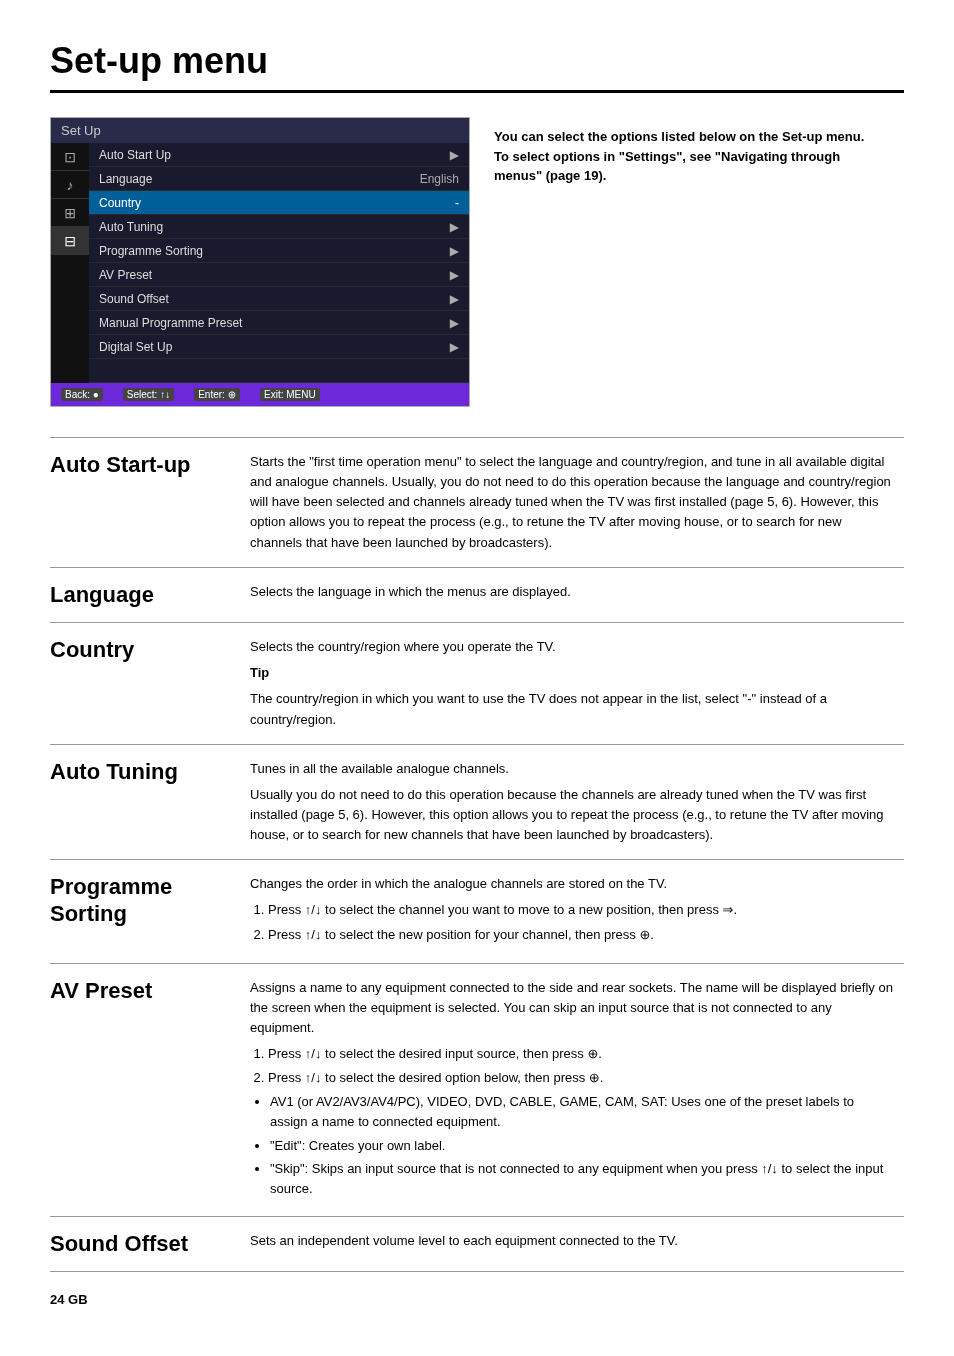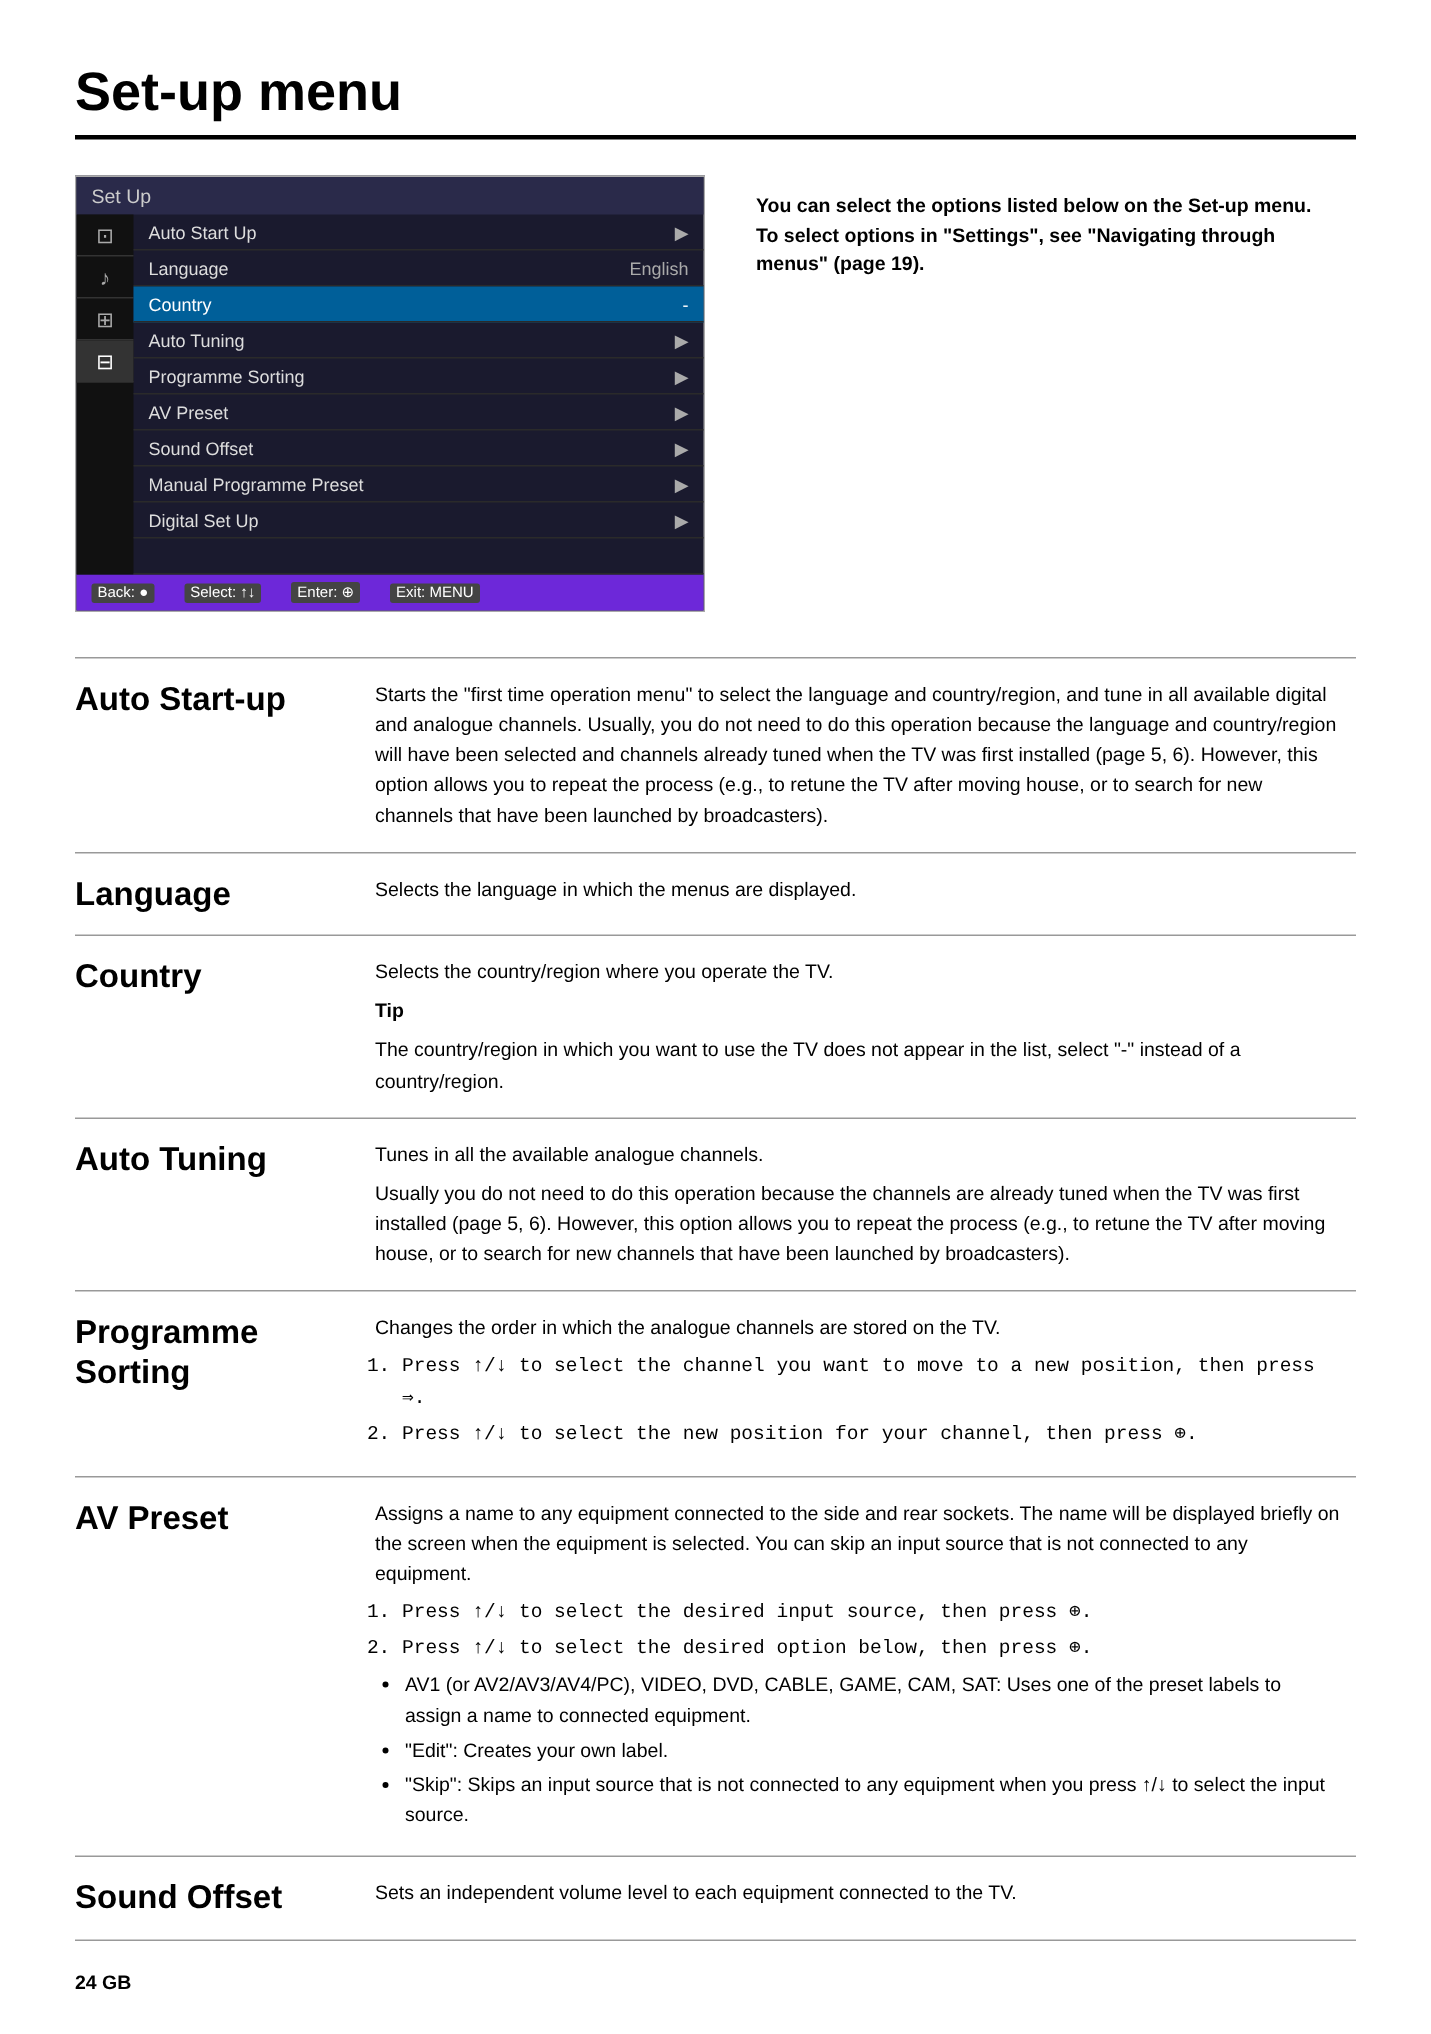"Set Up" .top-section { gap: 34px -> 24px }
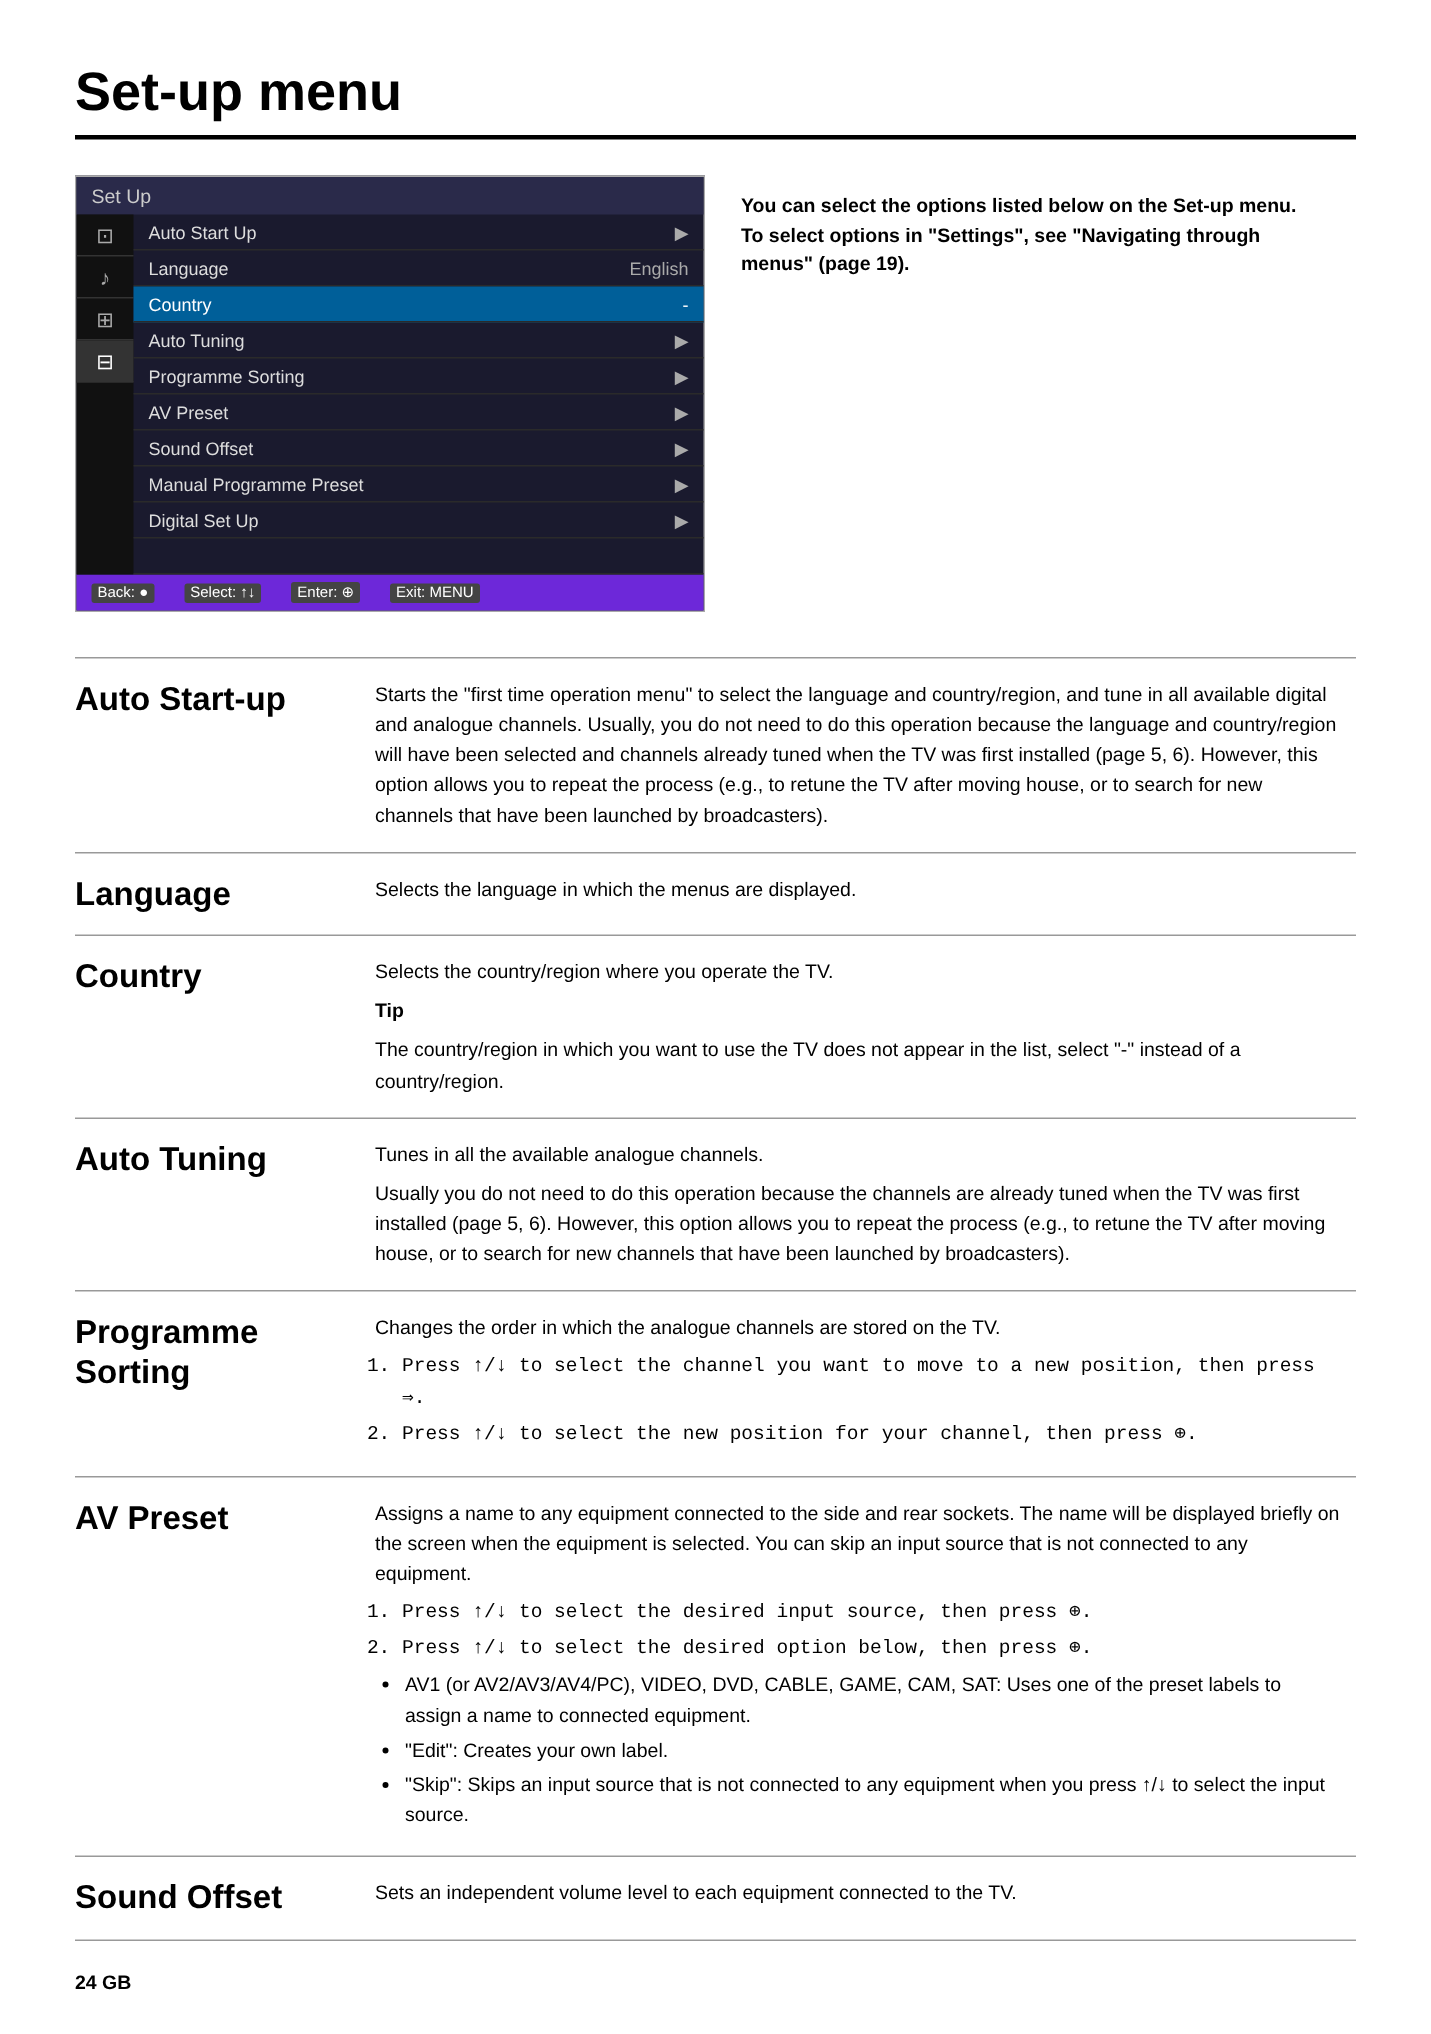"Press ↑/↓ to select the" .definition ol { font-family: Liberation Mono, monospace -> none }
